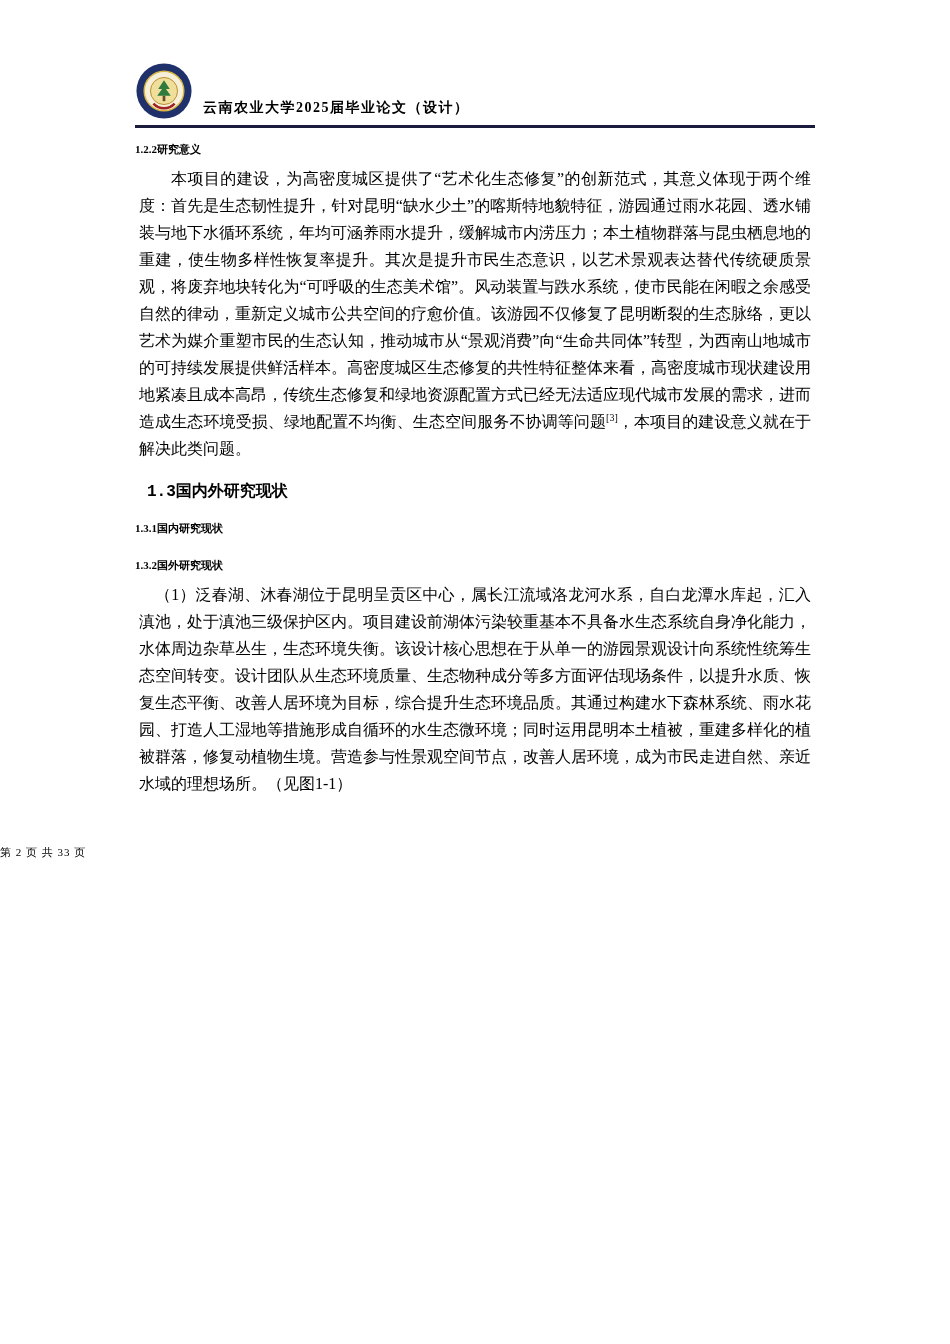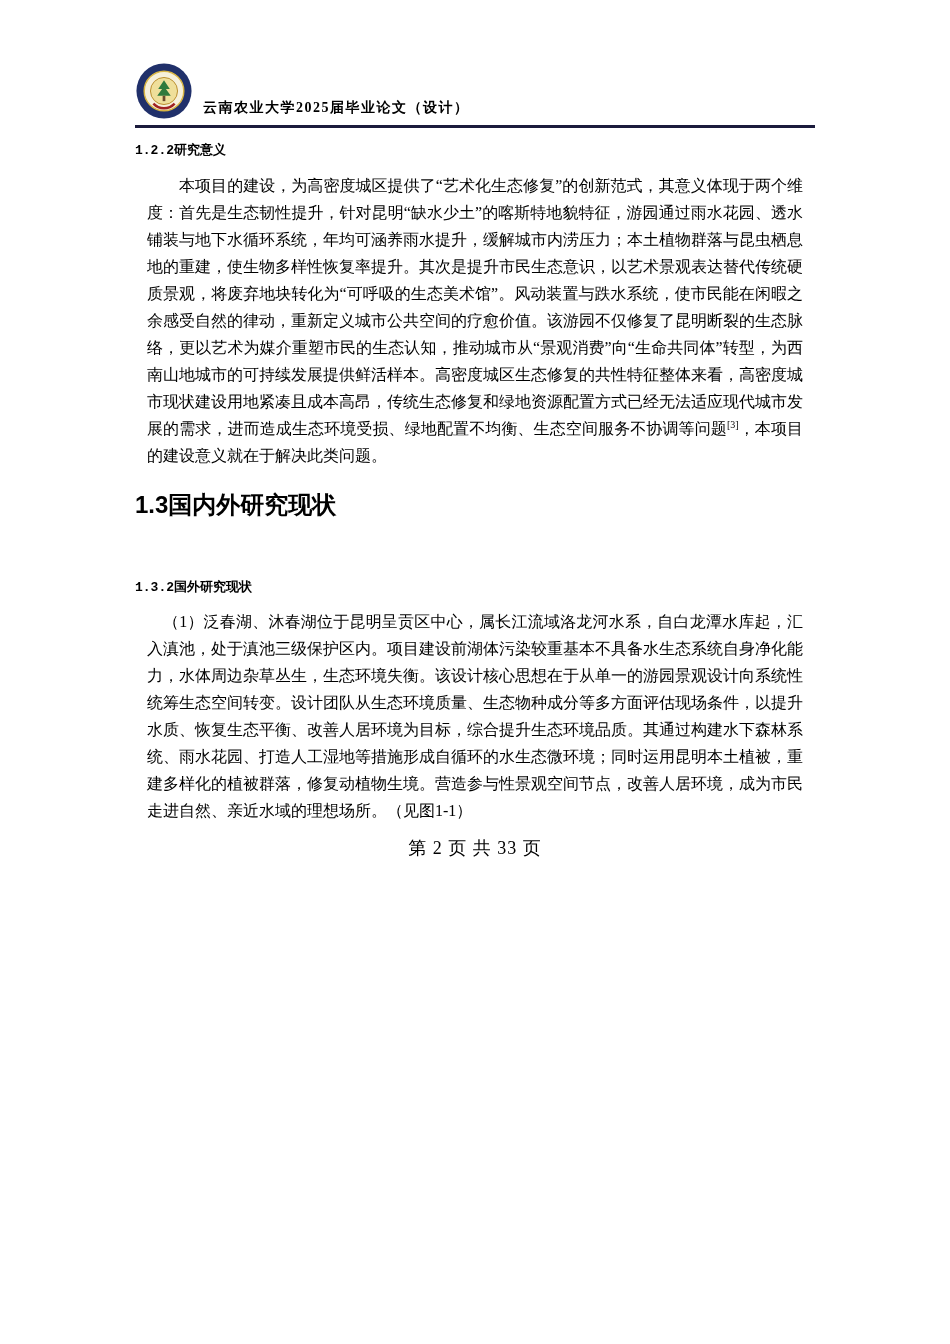"1.2.2研究意义" .h3 { font-family: Liberation Mono, monospace -> Liberation Serif, serif; font-size: 13px -> 11px }
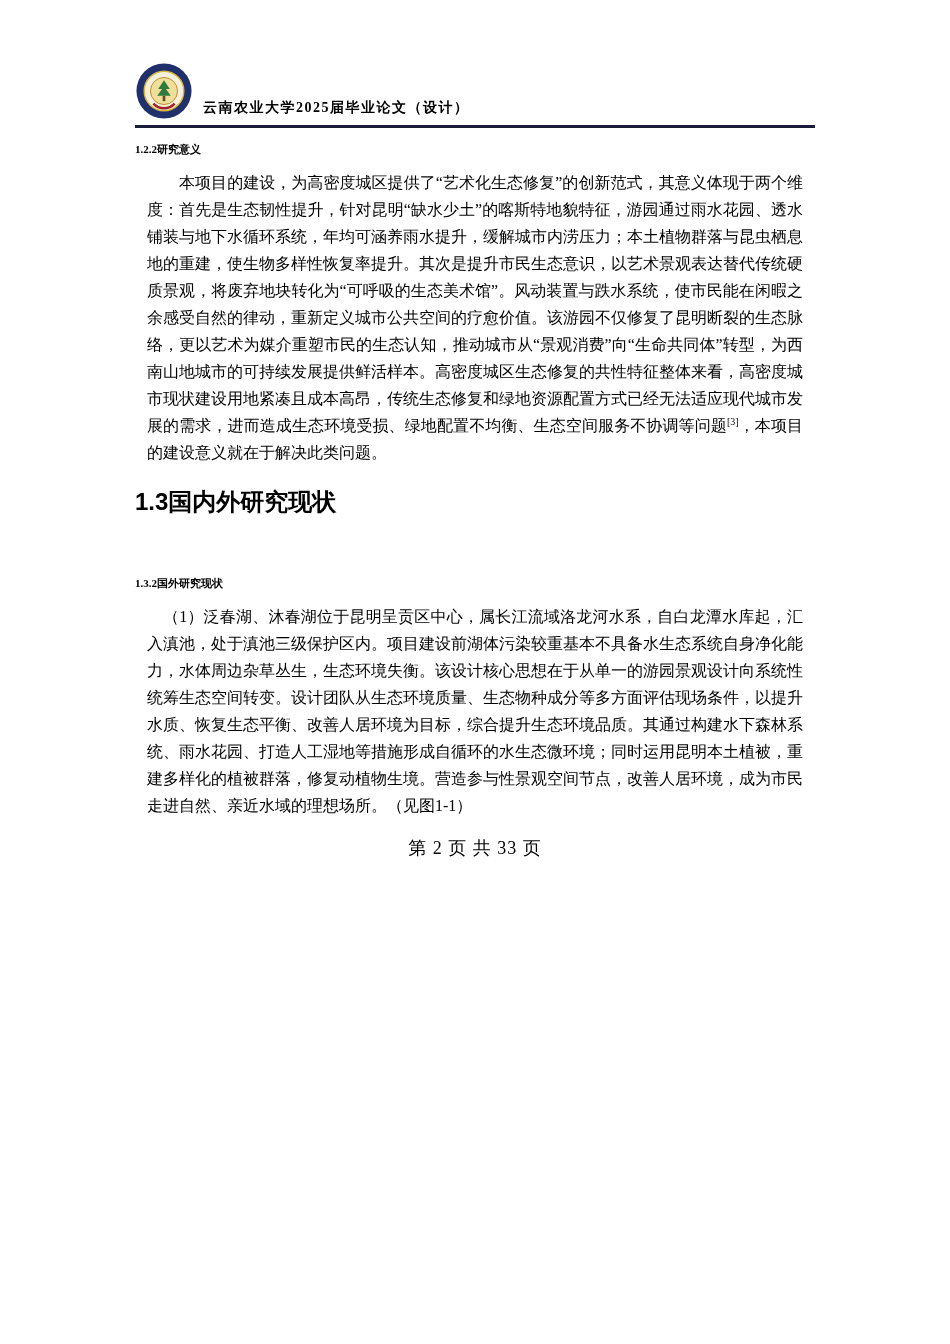"本项目的建设，为高密度城区提供了“艺术化生态修复”的创新范式，其意义体现于两个维" .para { margin: 12px -> 4px }
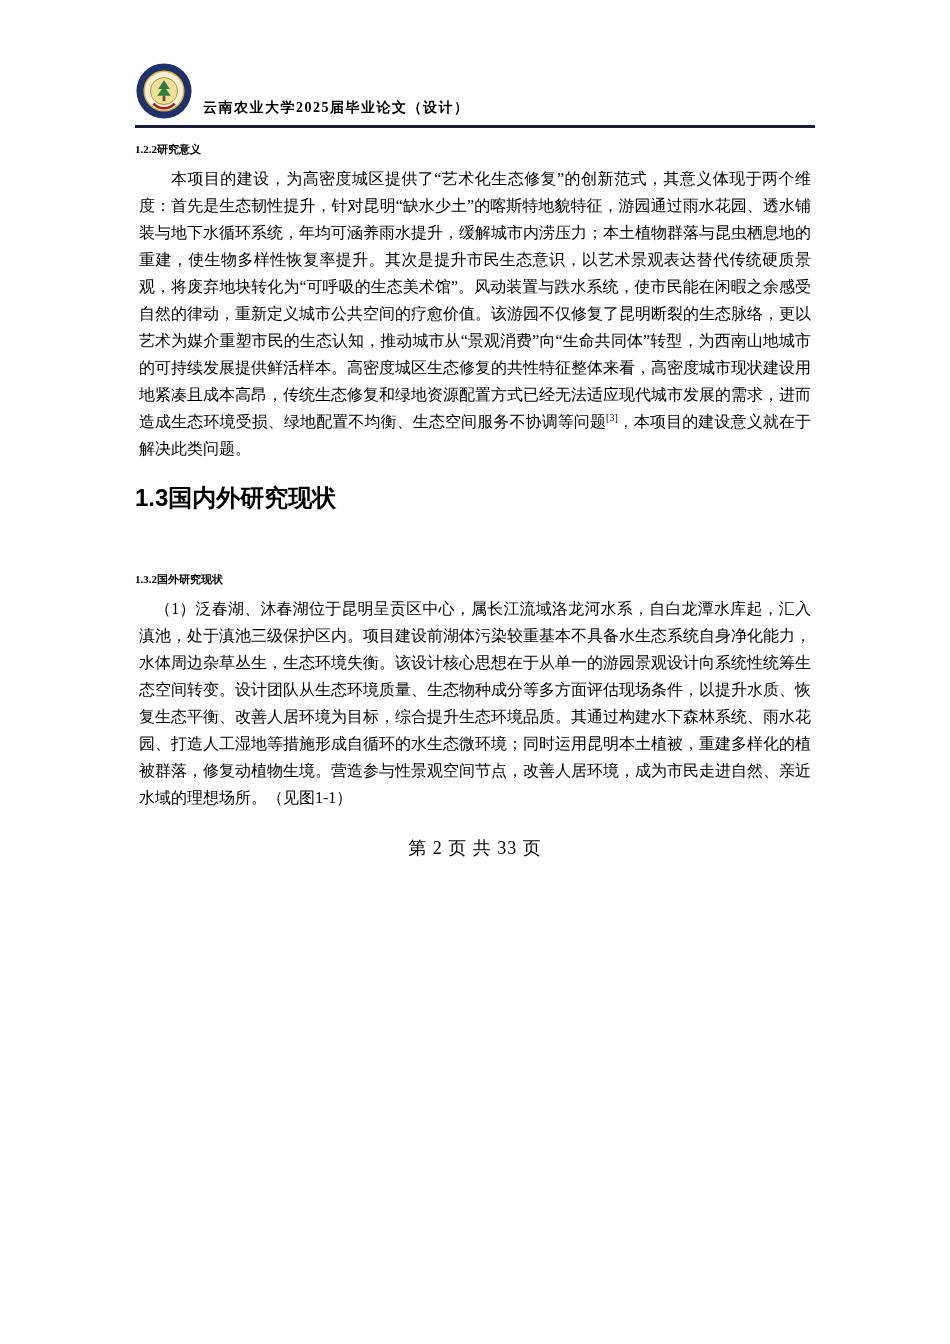"1.3国内外研究现状" .h2 { font-family: Liberation Sans, sans-serif -> Liberation Mono, monospace; font-size: 24px -> 16px; margin: 20px 0 0 0 -> 20px 0 0 12px }
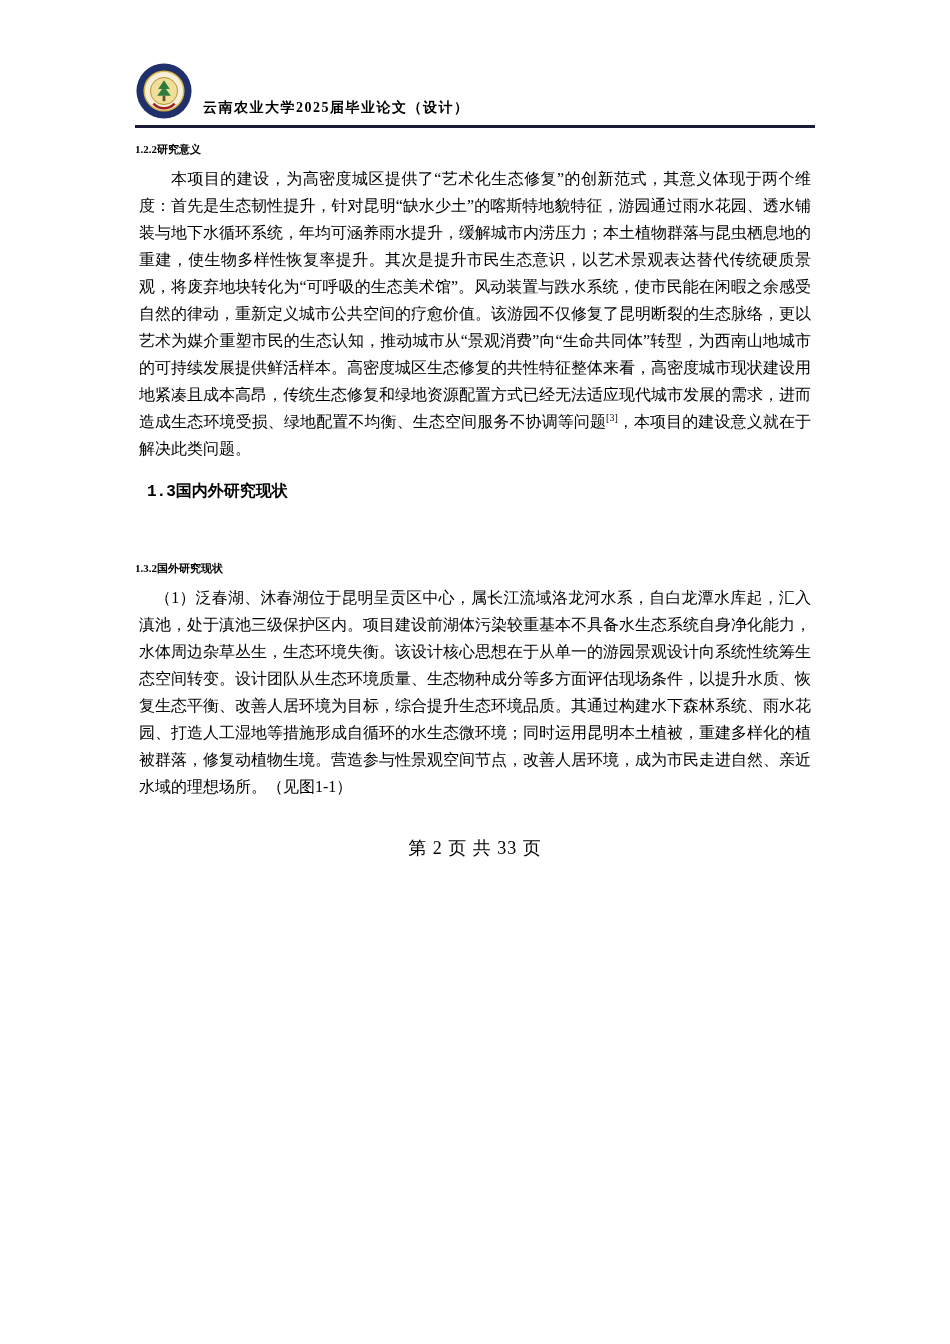"1.3.1国内研究现状" h3.h3 { html: none -> <h3>1.3.1国内研究现状</h3> }
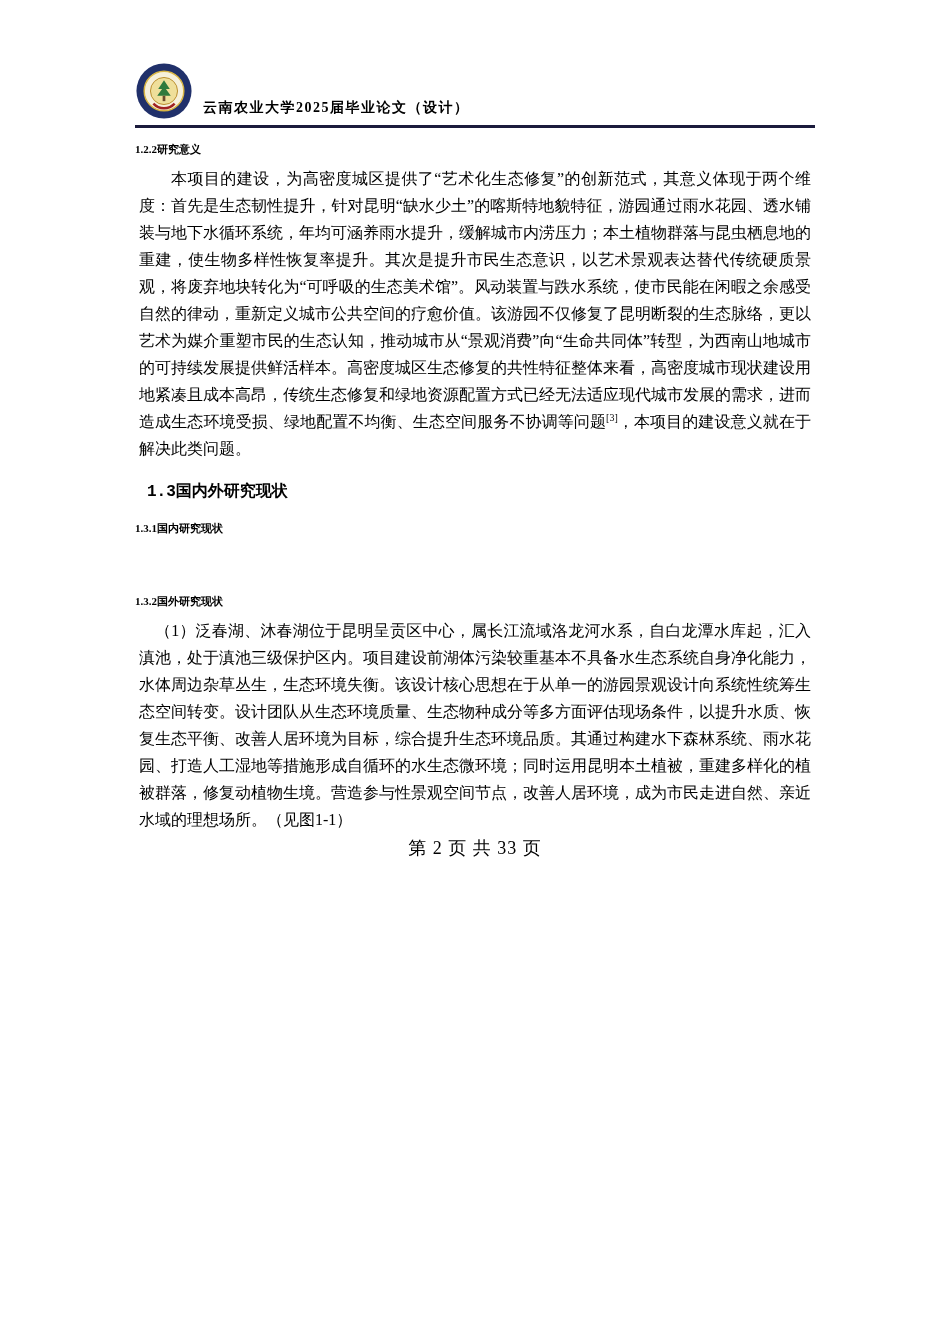"1.3.2国外研究现状" .h3.gap-large { margin-top: 58px -> 22px }
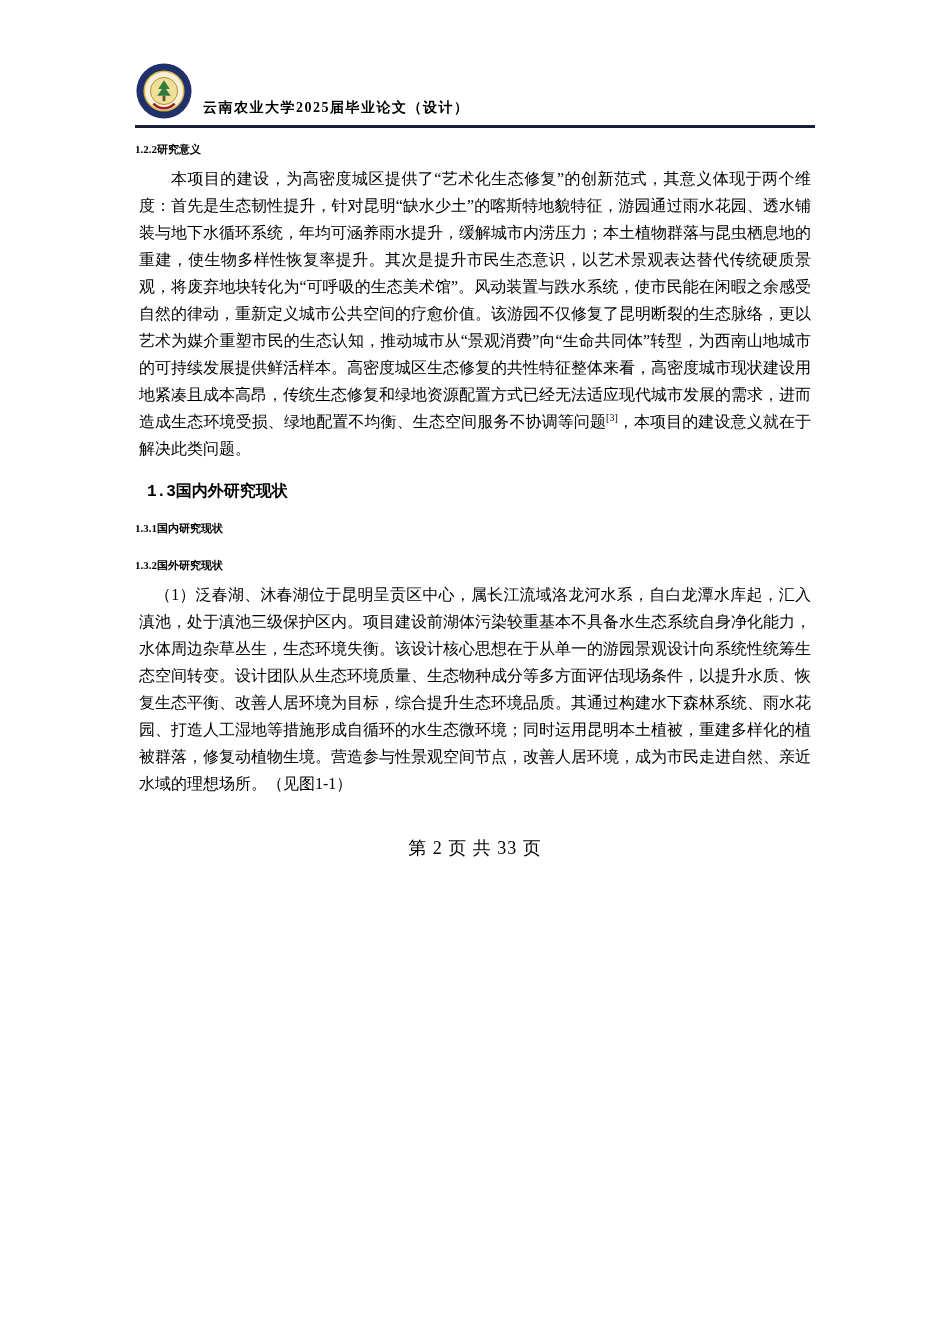"第 2 页 共 33" .footer { font-size: 18px -> 11px; text-align: center -> left }
